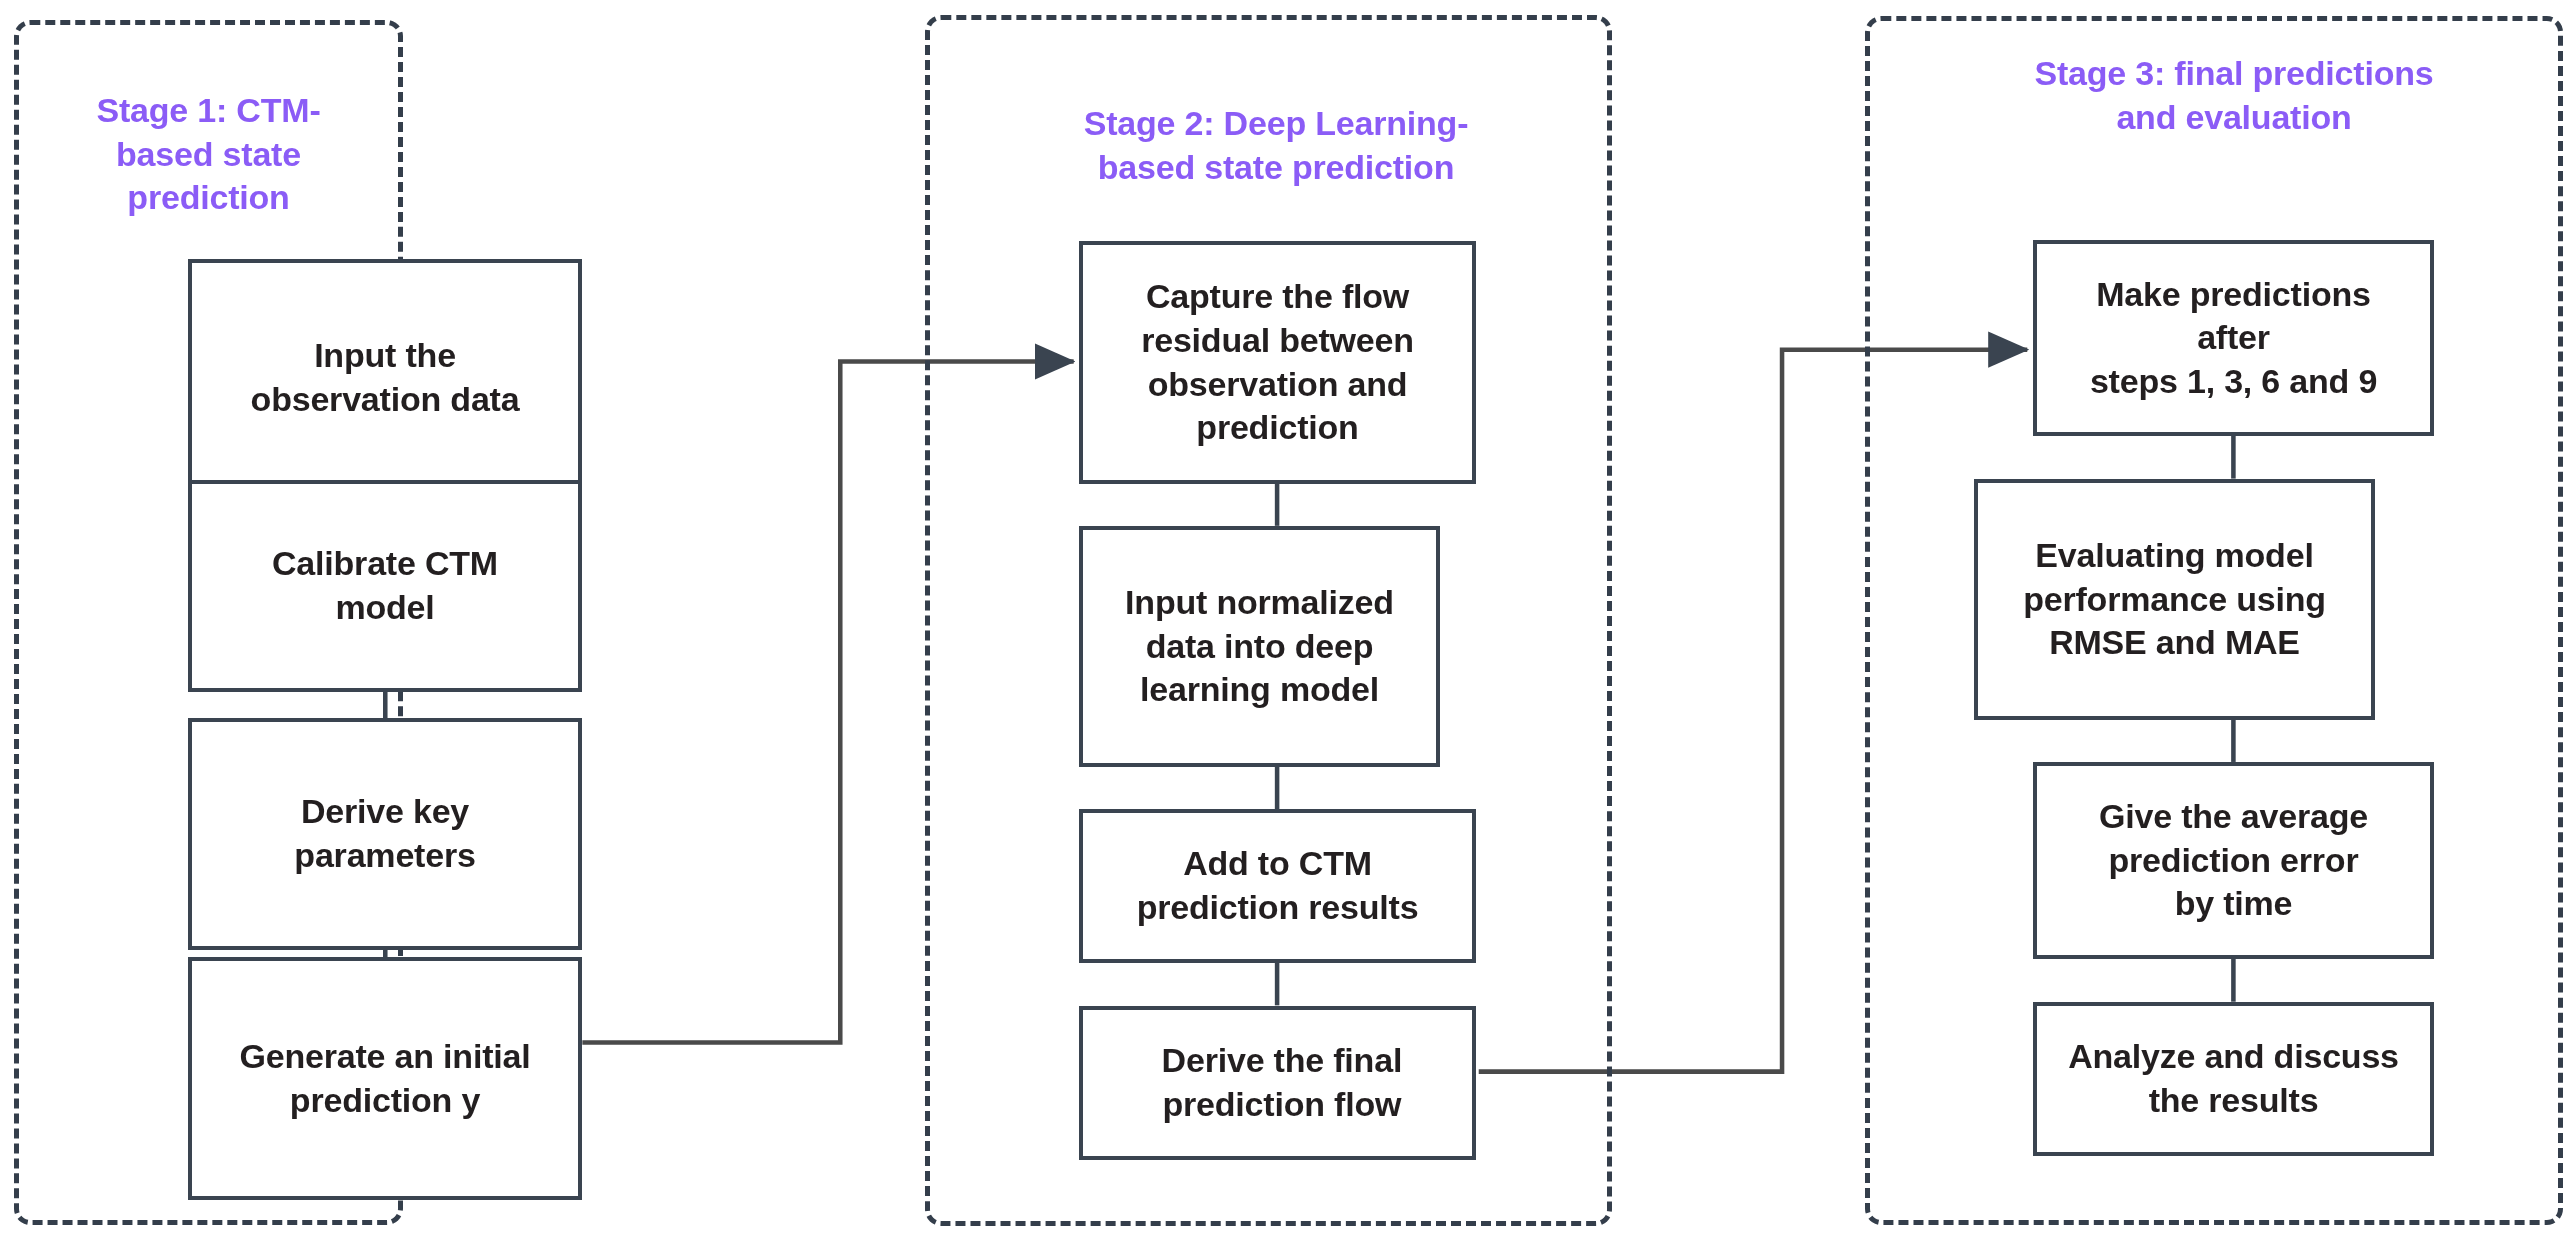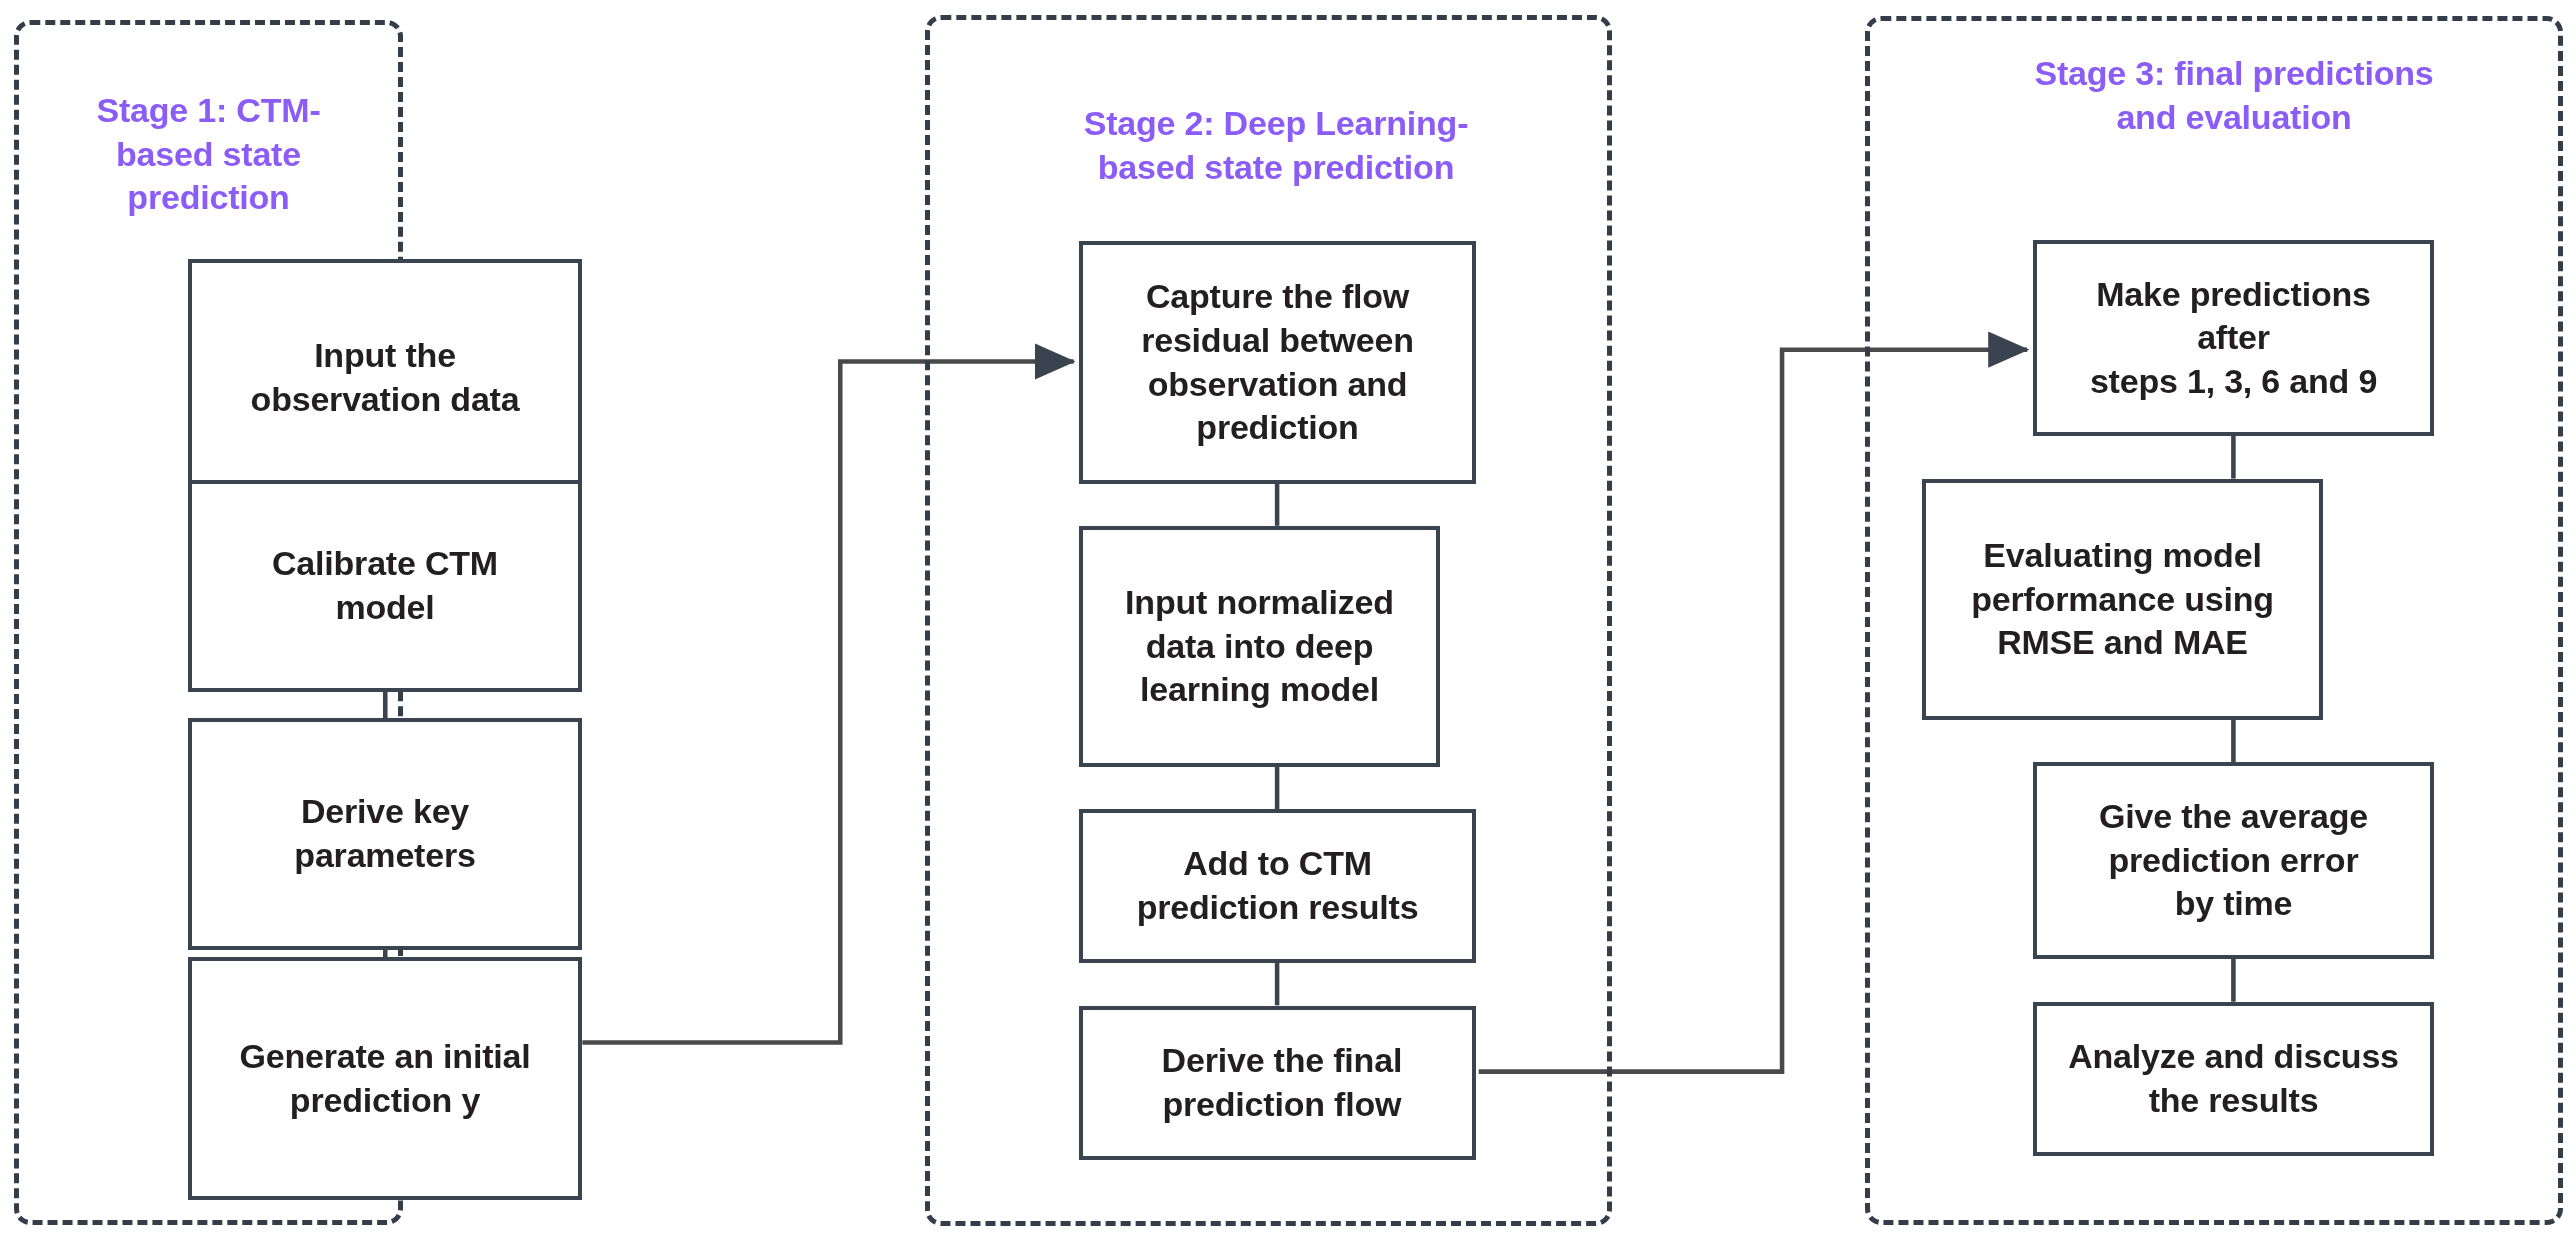"Evaluating model" div.node { left: 1922px -> 1974px }
